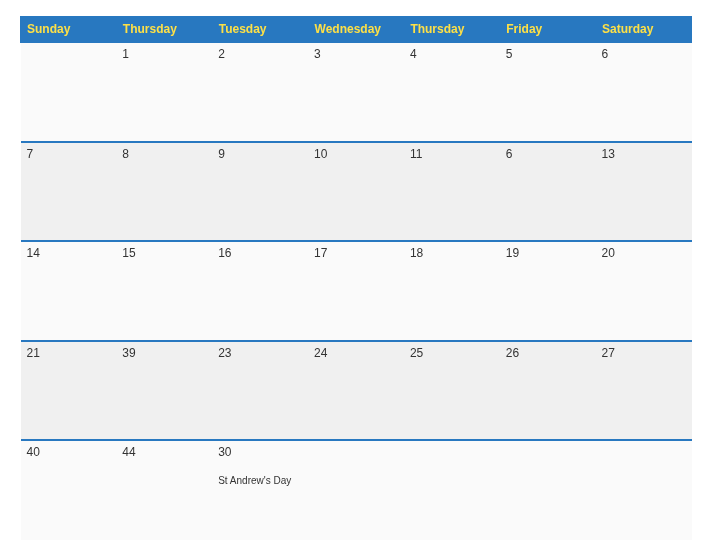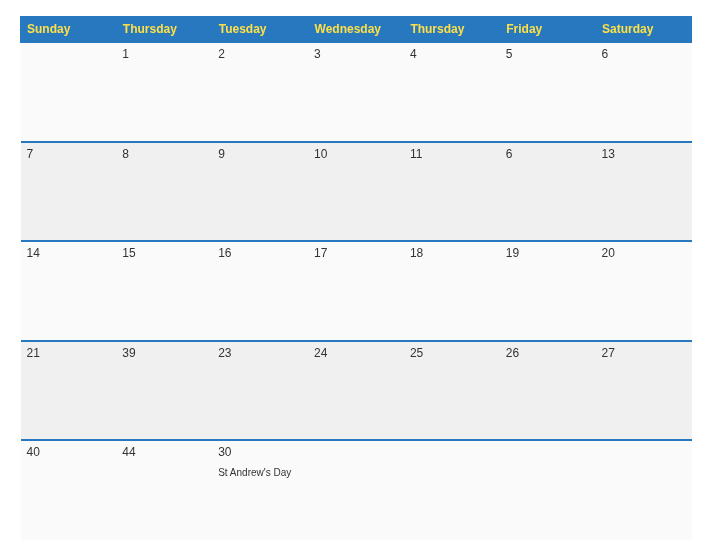"St Andrew's Day" .holiday-name { margin-top: 8px -> 16px }
